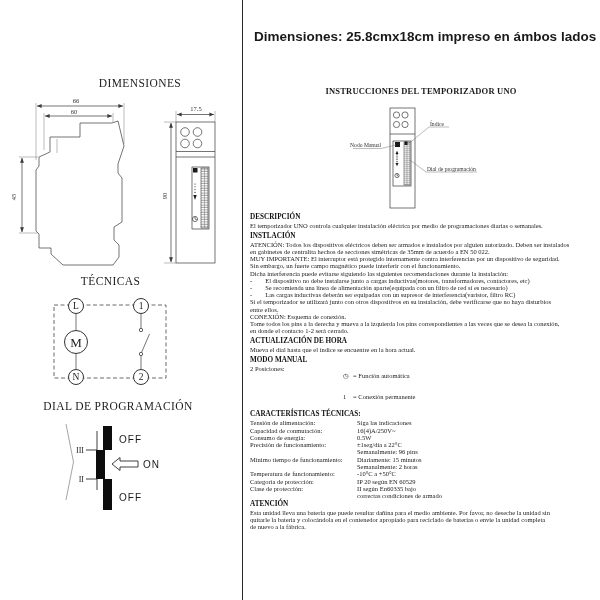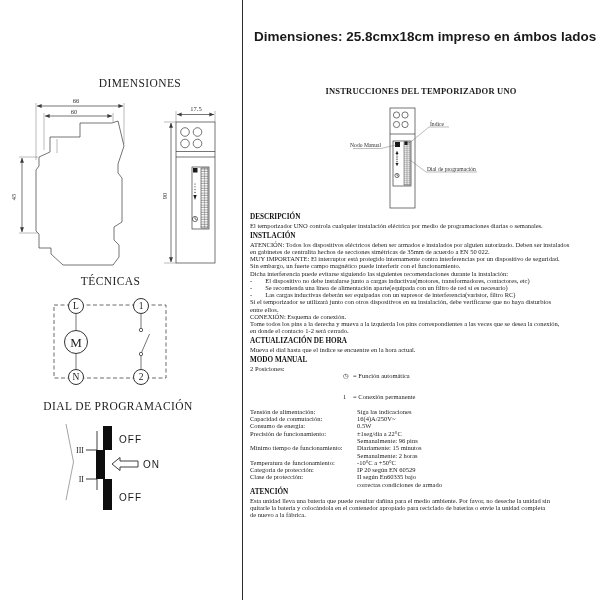"CARACTERÍSTICAS TÉCNICAS:" div.sec-heading { html: none -> <div>CARACTERÍSTICAS TÉCNICAS:</div> }
